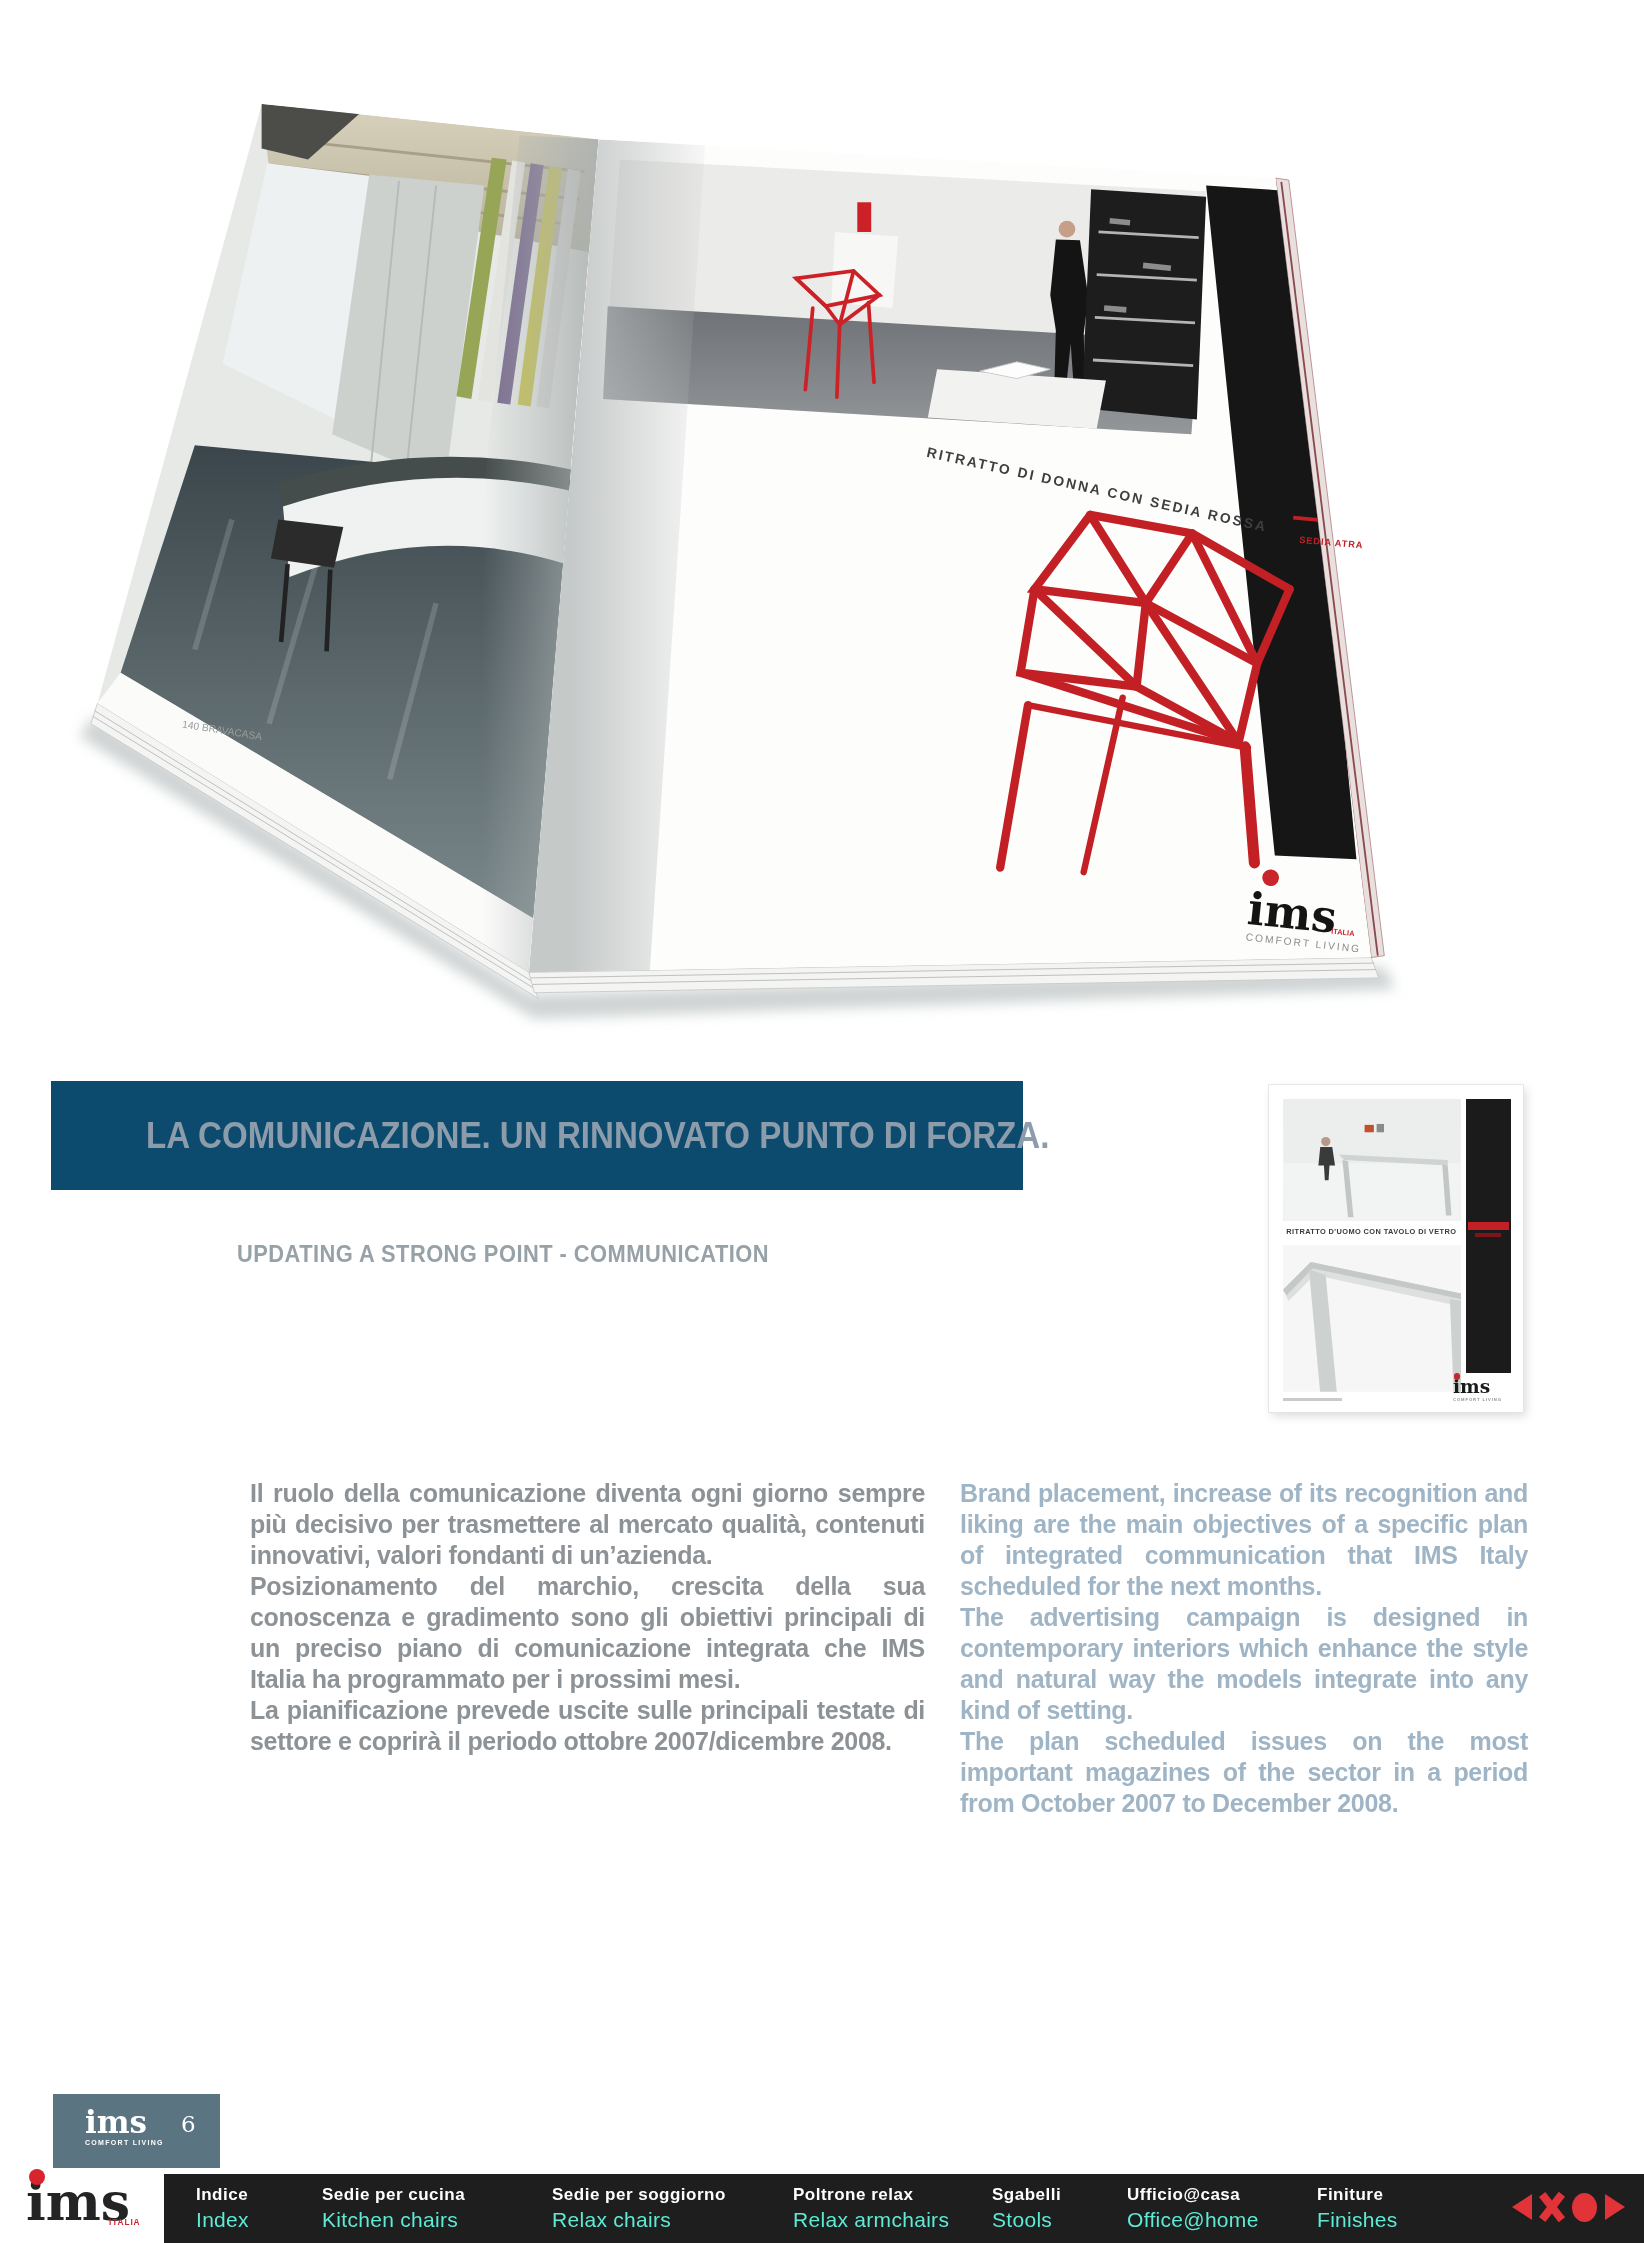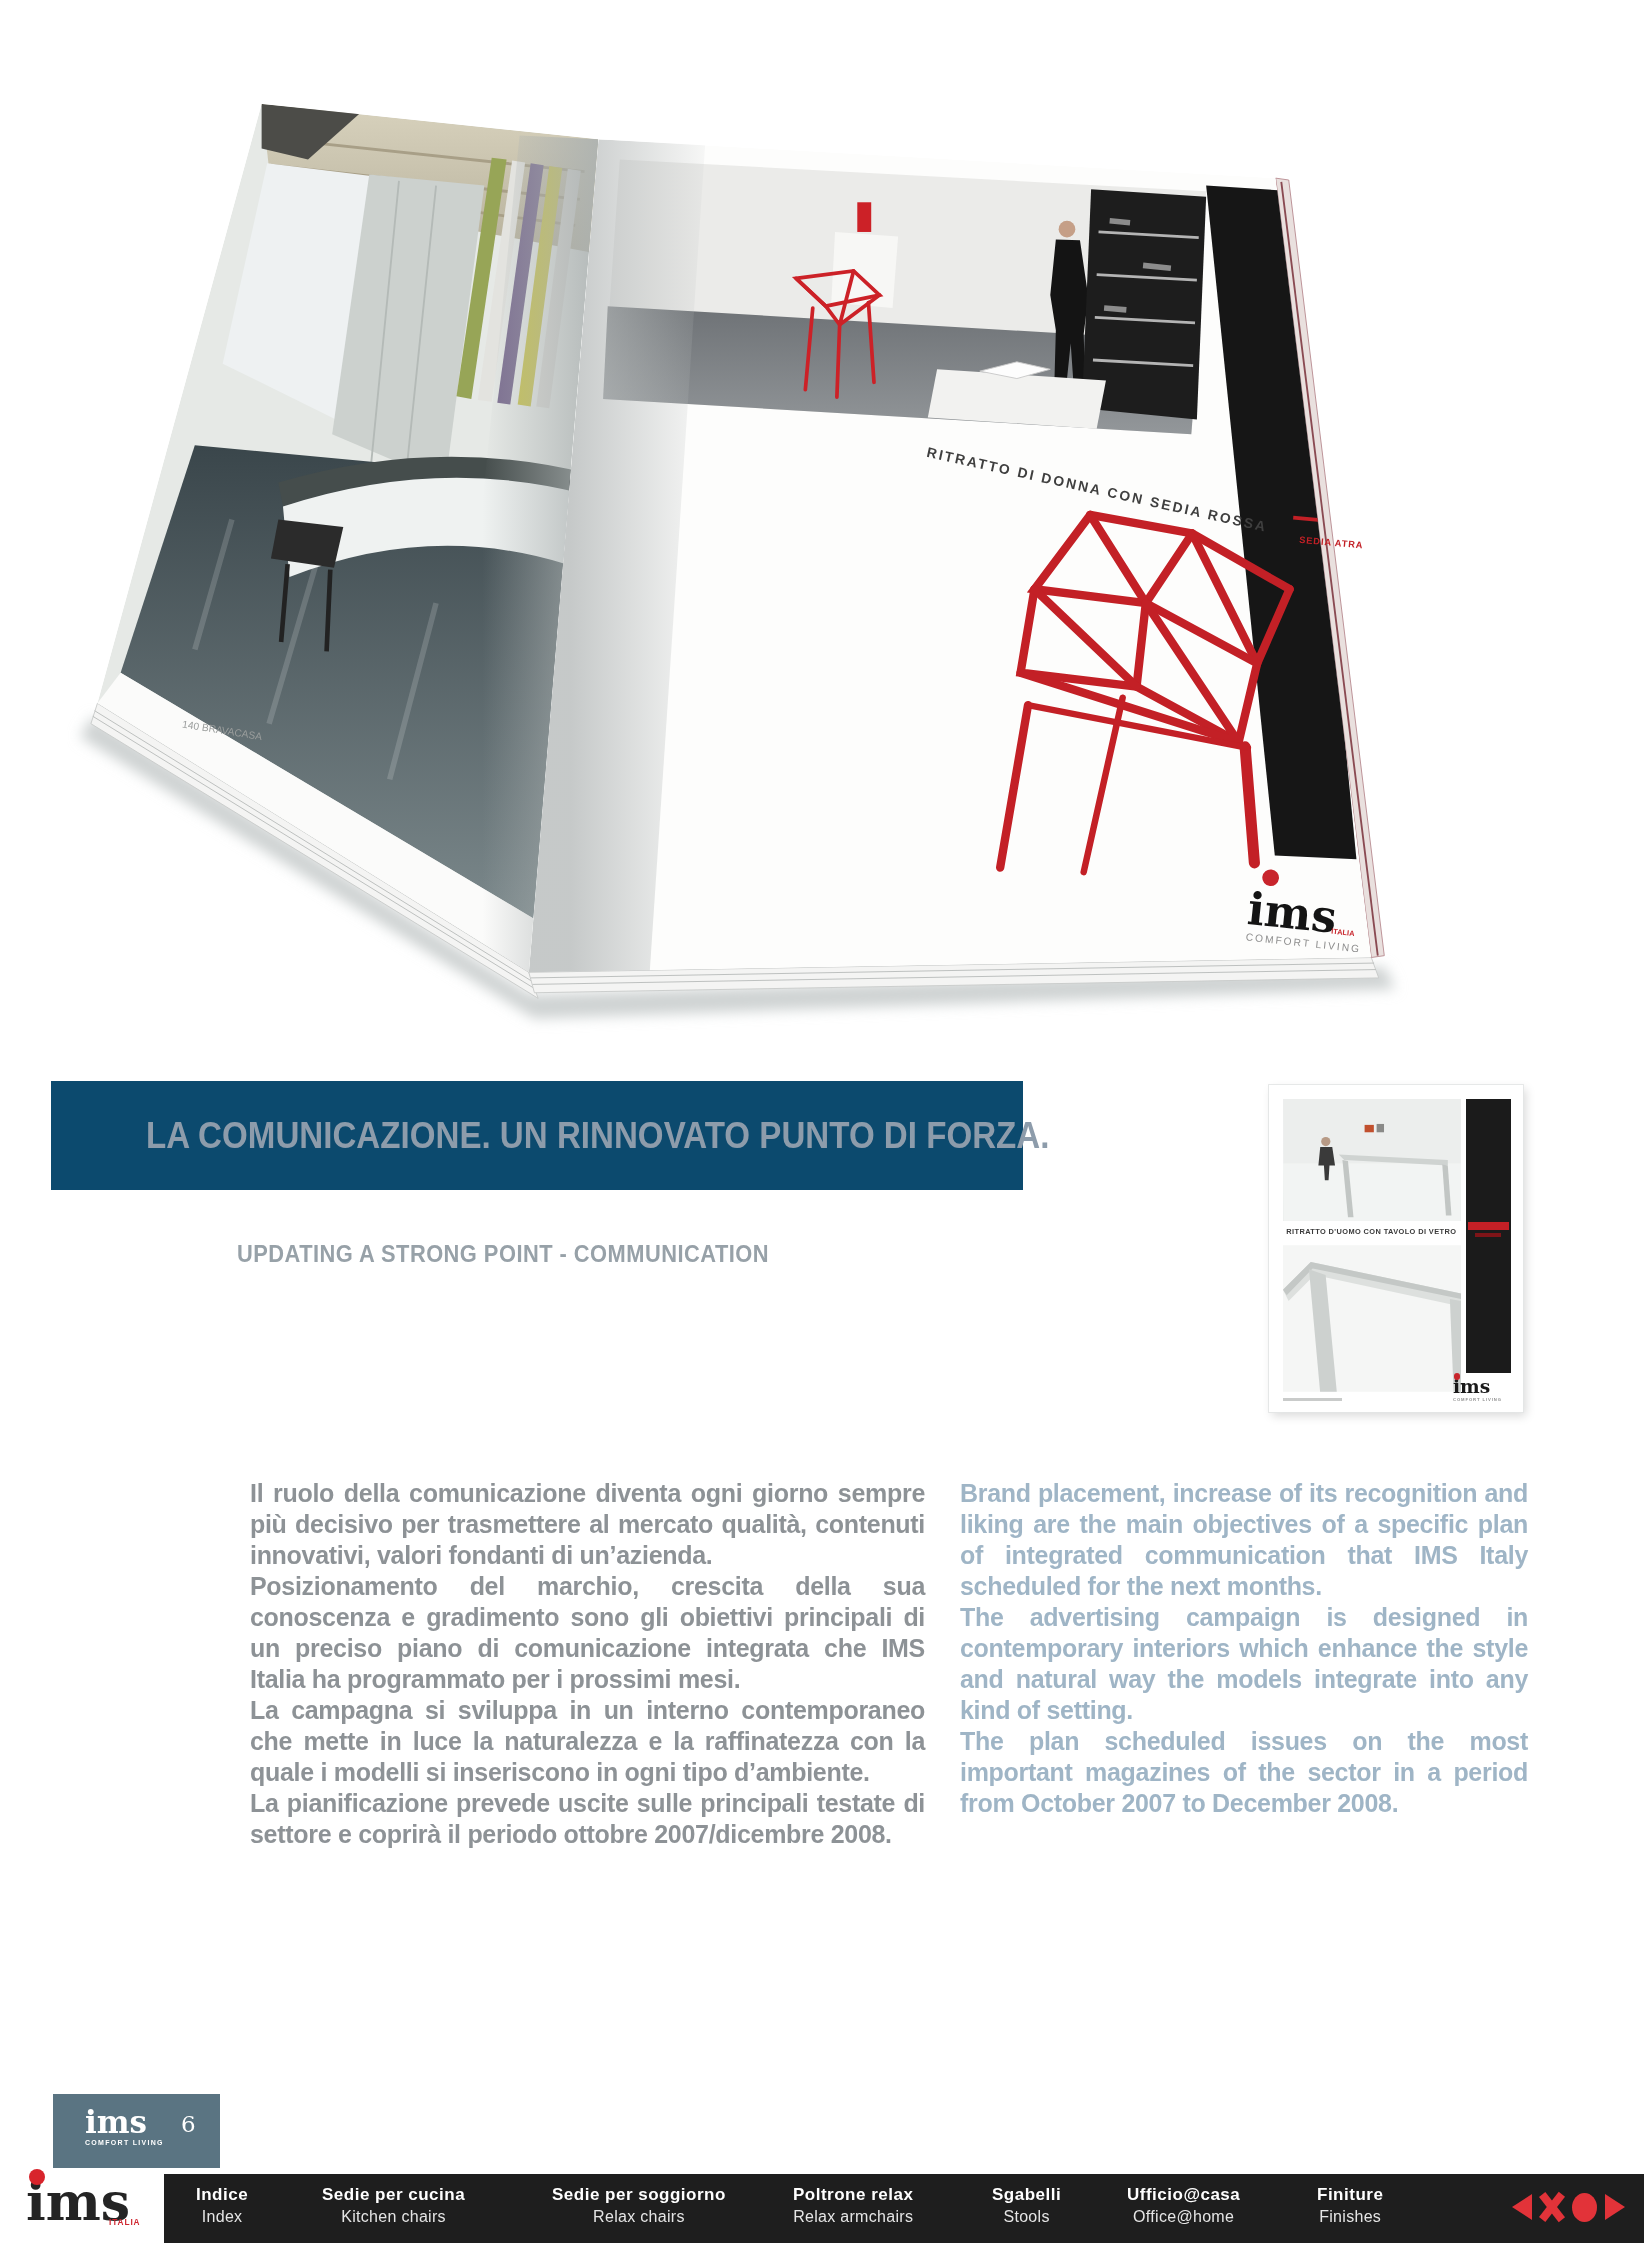"La campagna si sviluppa in" p { html: <p>La campagna si sviluppa in un interno contemporaneo che mette in luce la naturalezza e la raffinatezza con la quale i modelli si inseriscono in ogni tipo d’ambiente.</p> -> none }
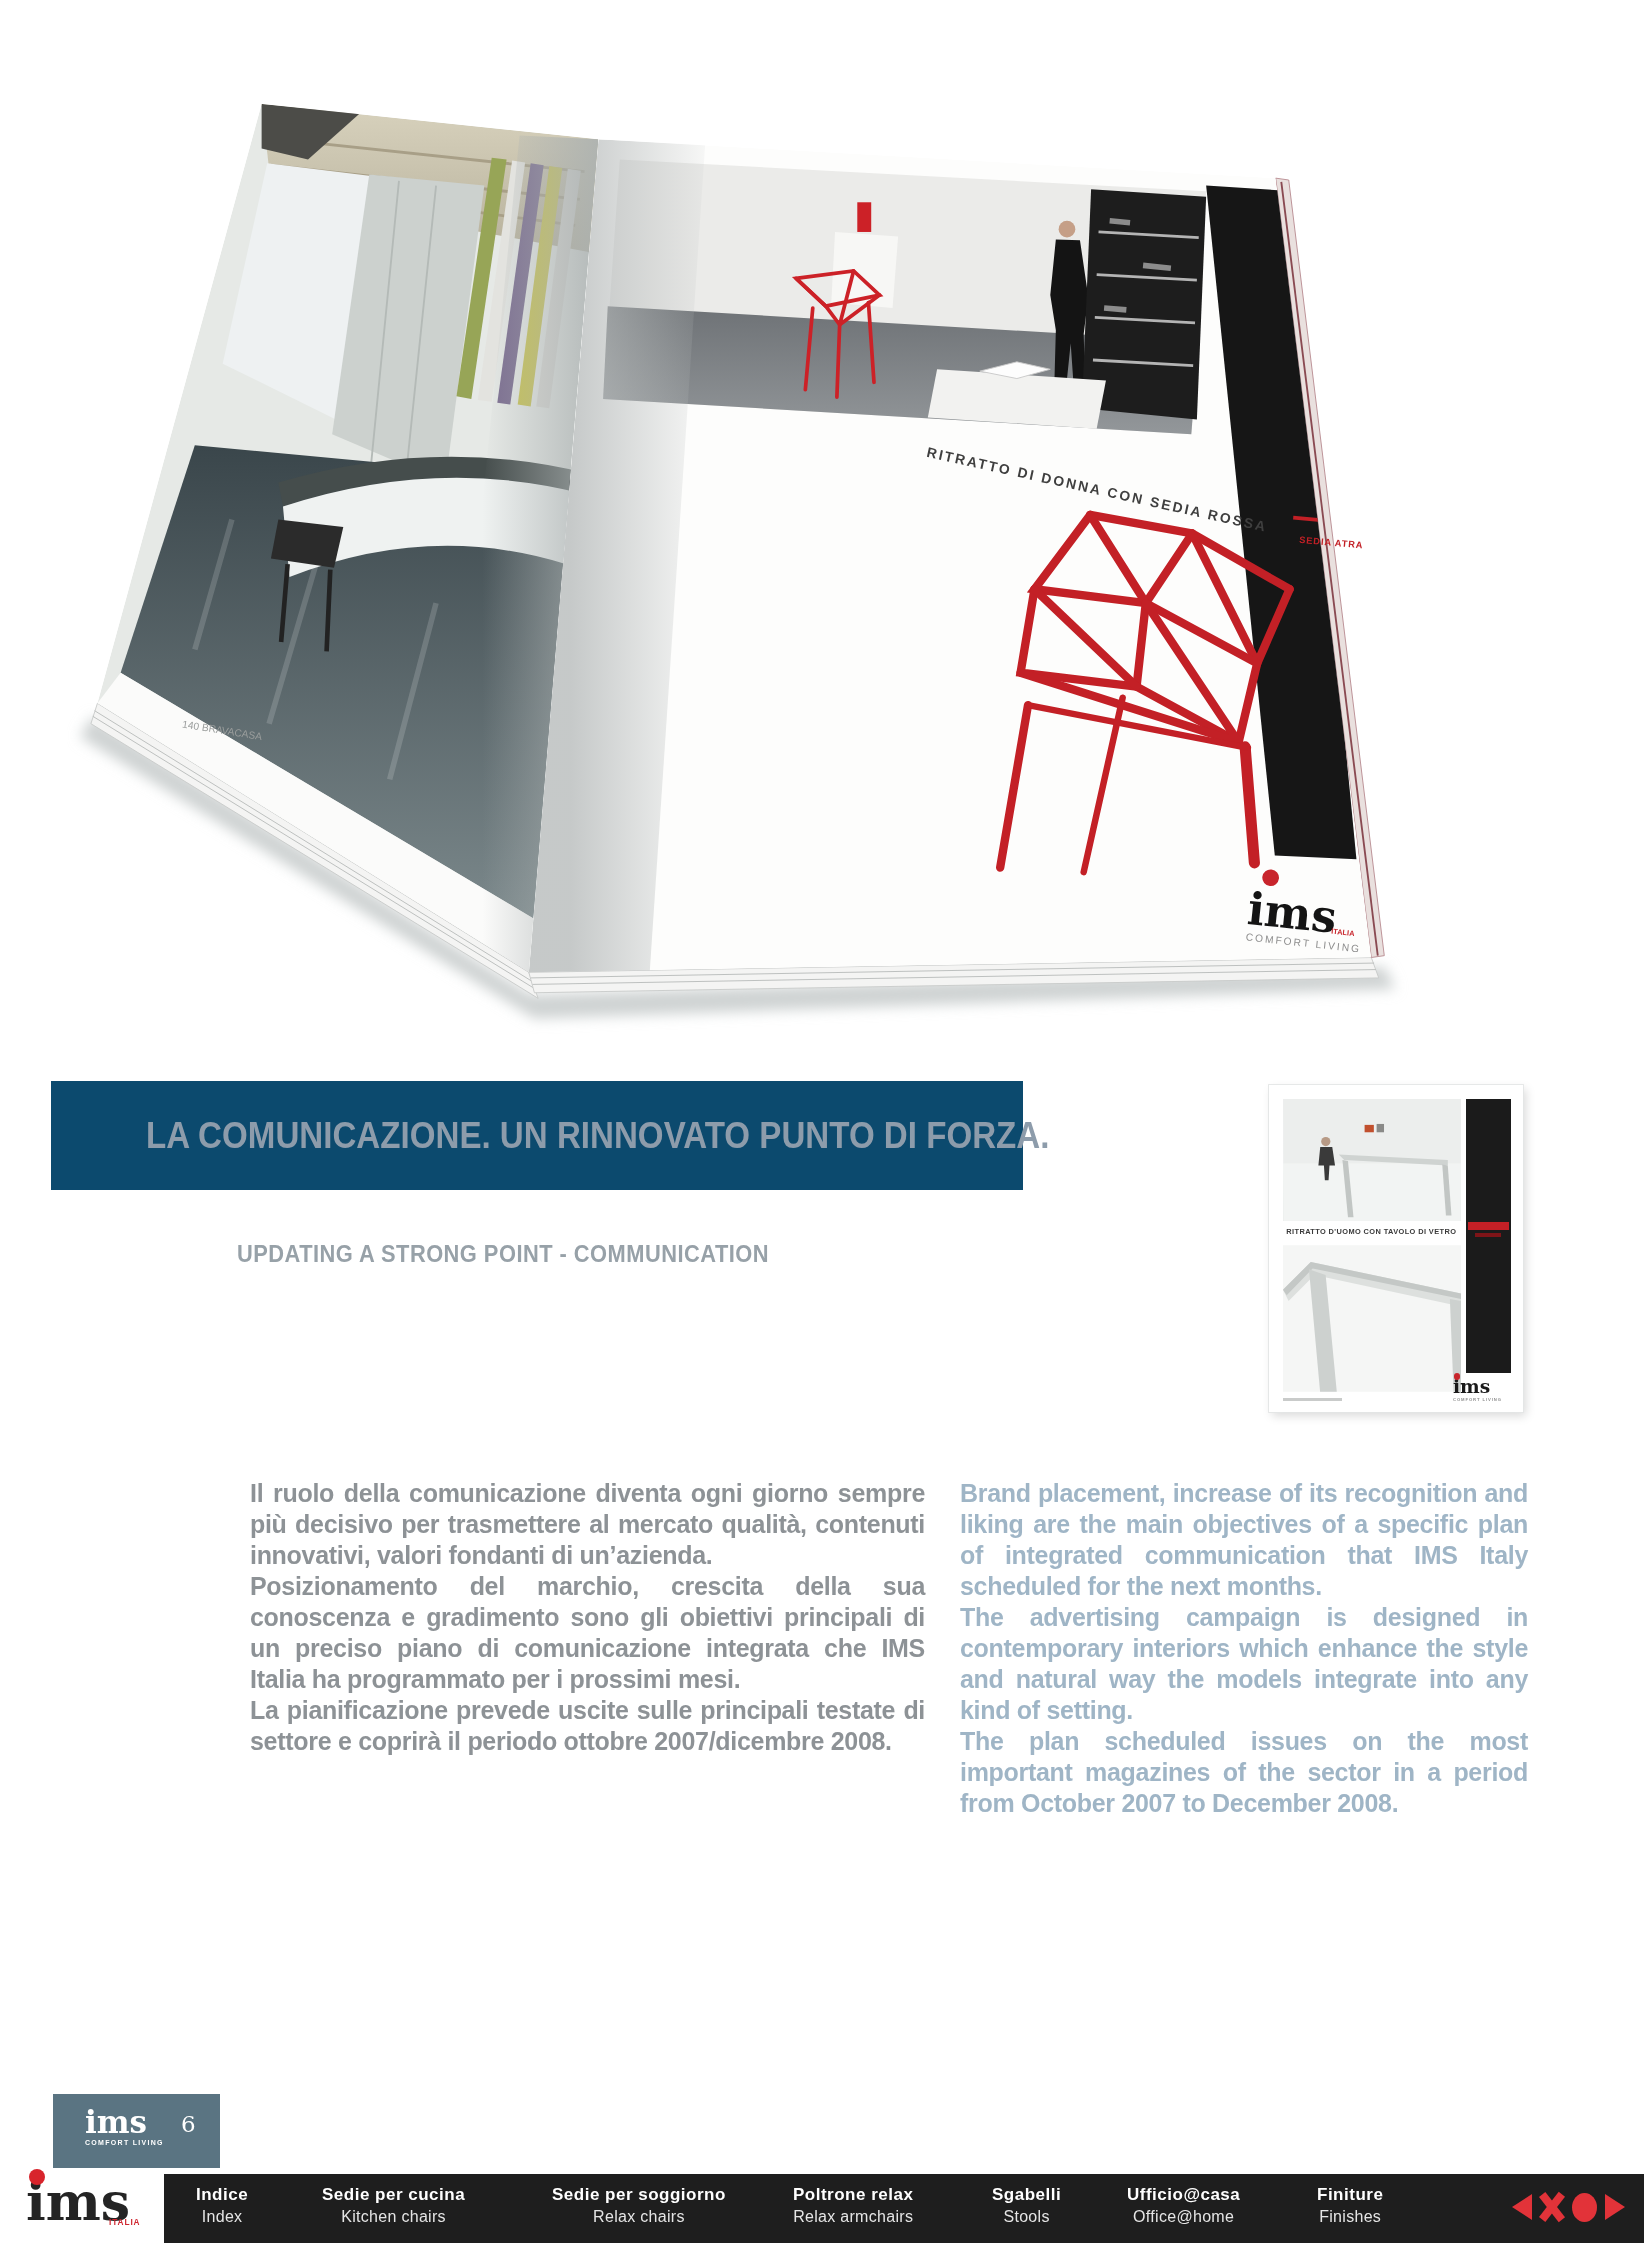"Index" .nav-item .en { color: #e5e5e5 -> #5eead4; font-size: 16px -> 21px; text-align: center -> none }
